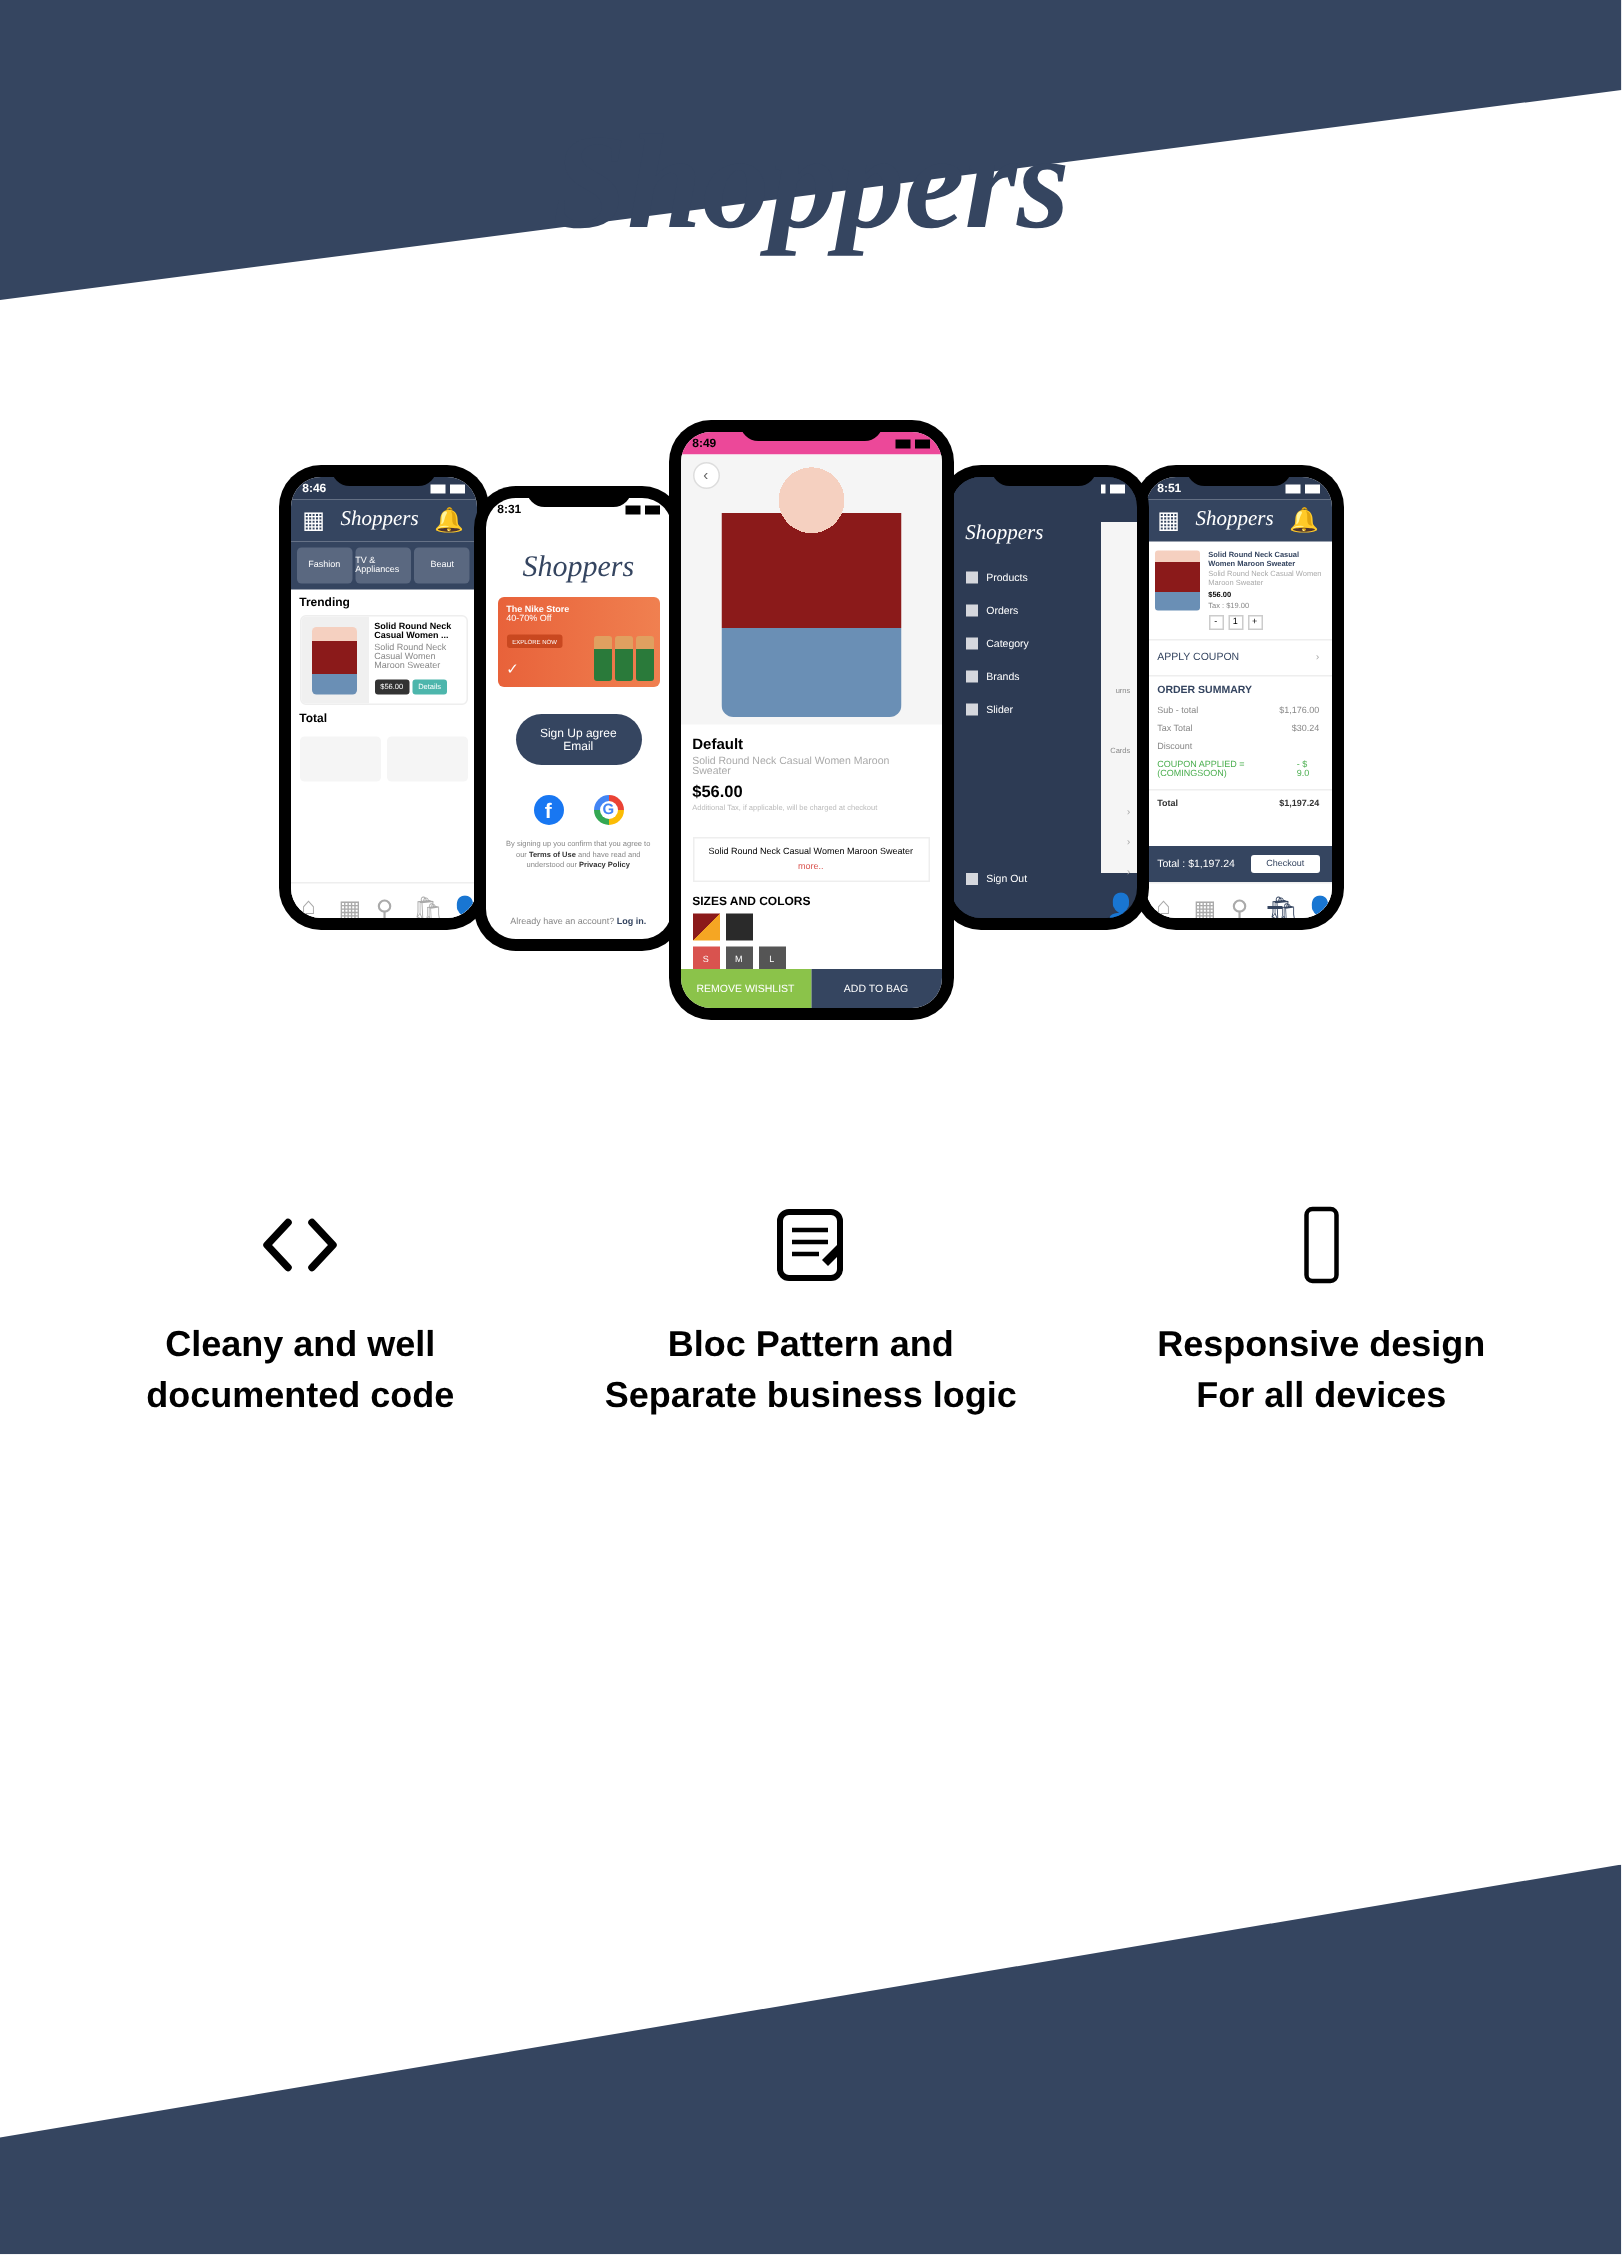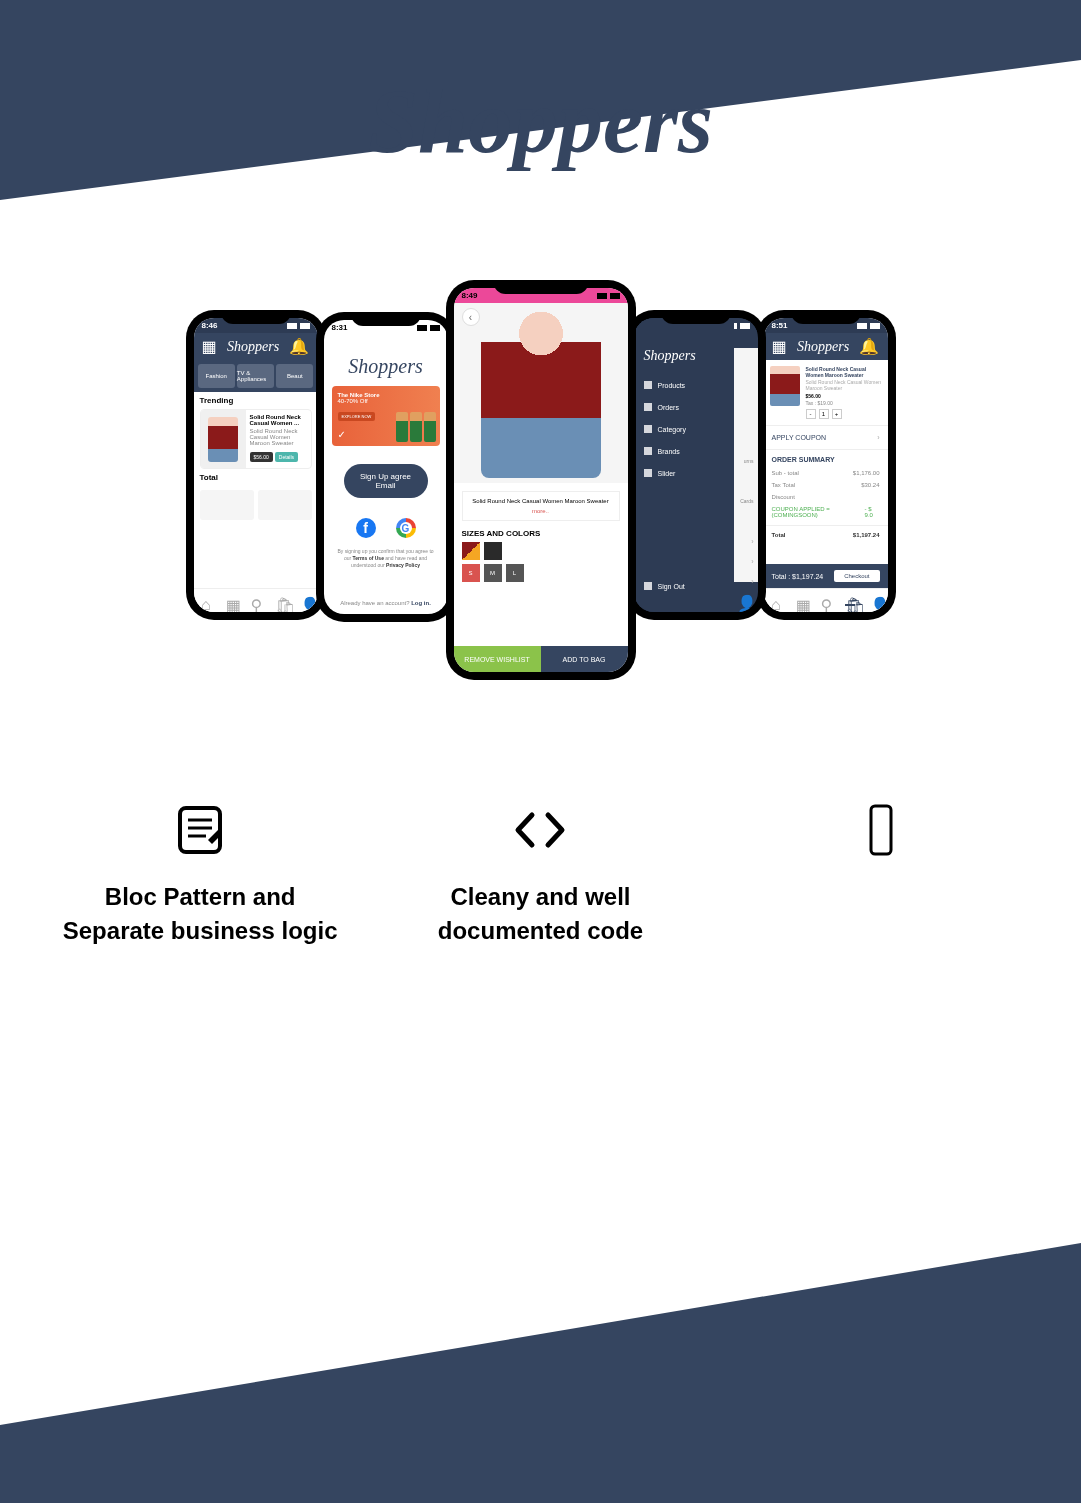"8:31" .p2 { margin-top: 32px -> 44px }
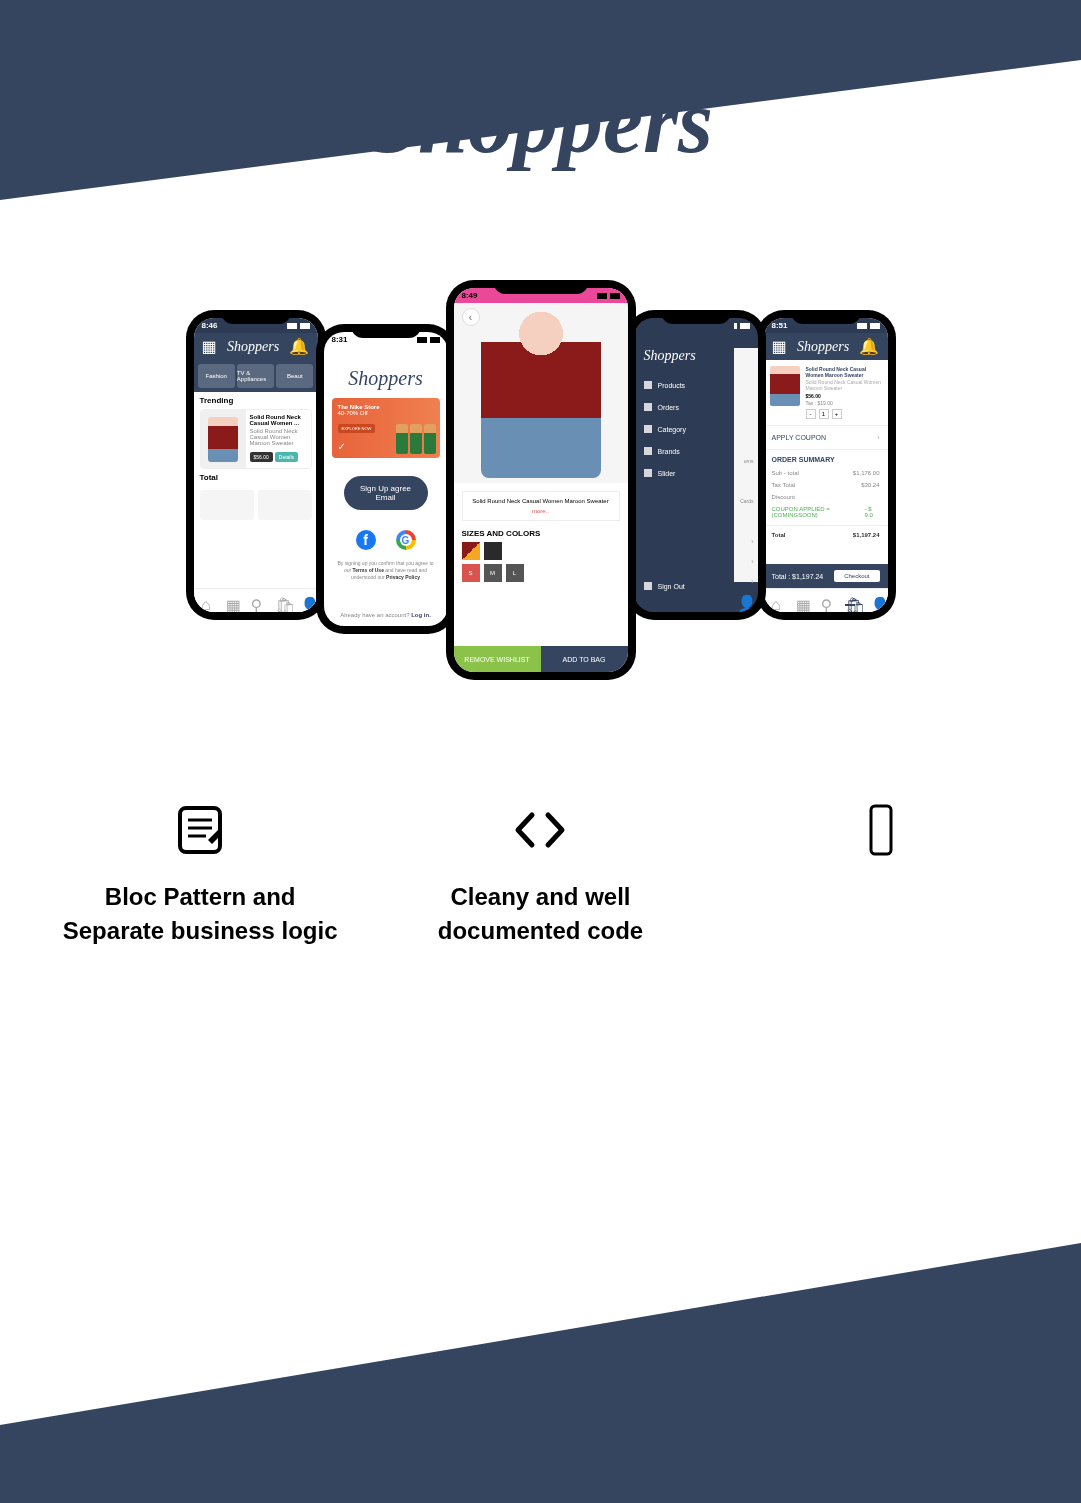"Default" div.details { html: none -> <div> <div>Default</div> <div>Solid Round Neck Casual Women Maroon Sweater</div> <div>$56.00</div> <div>Additional Tax, if applicable, will be charged at checkout</div> </div> }
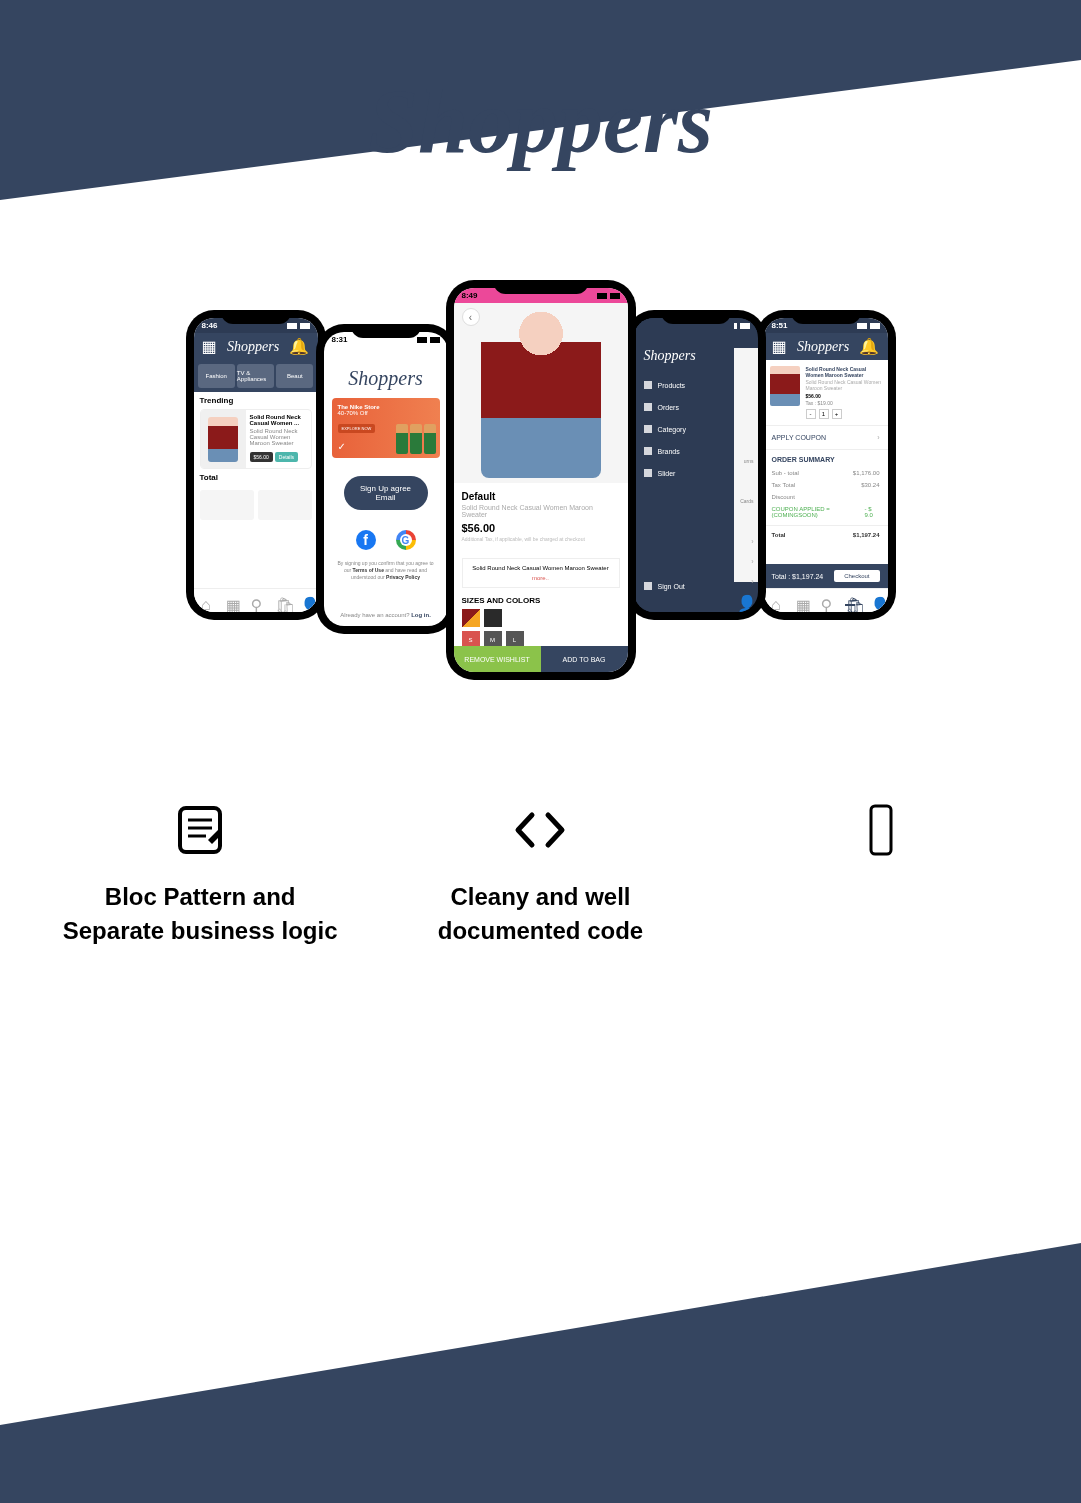"Bloc Pattern and" div.feature { order: before "Cleany and well" -> after "Cleany and well" }
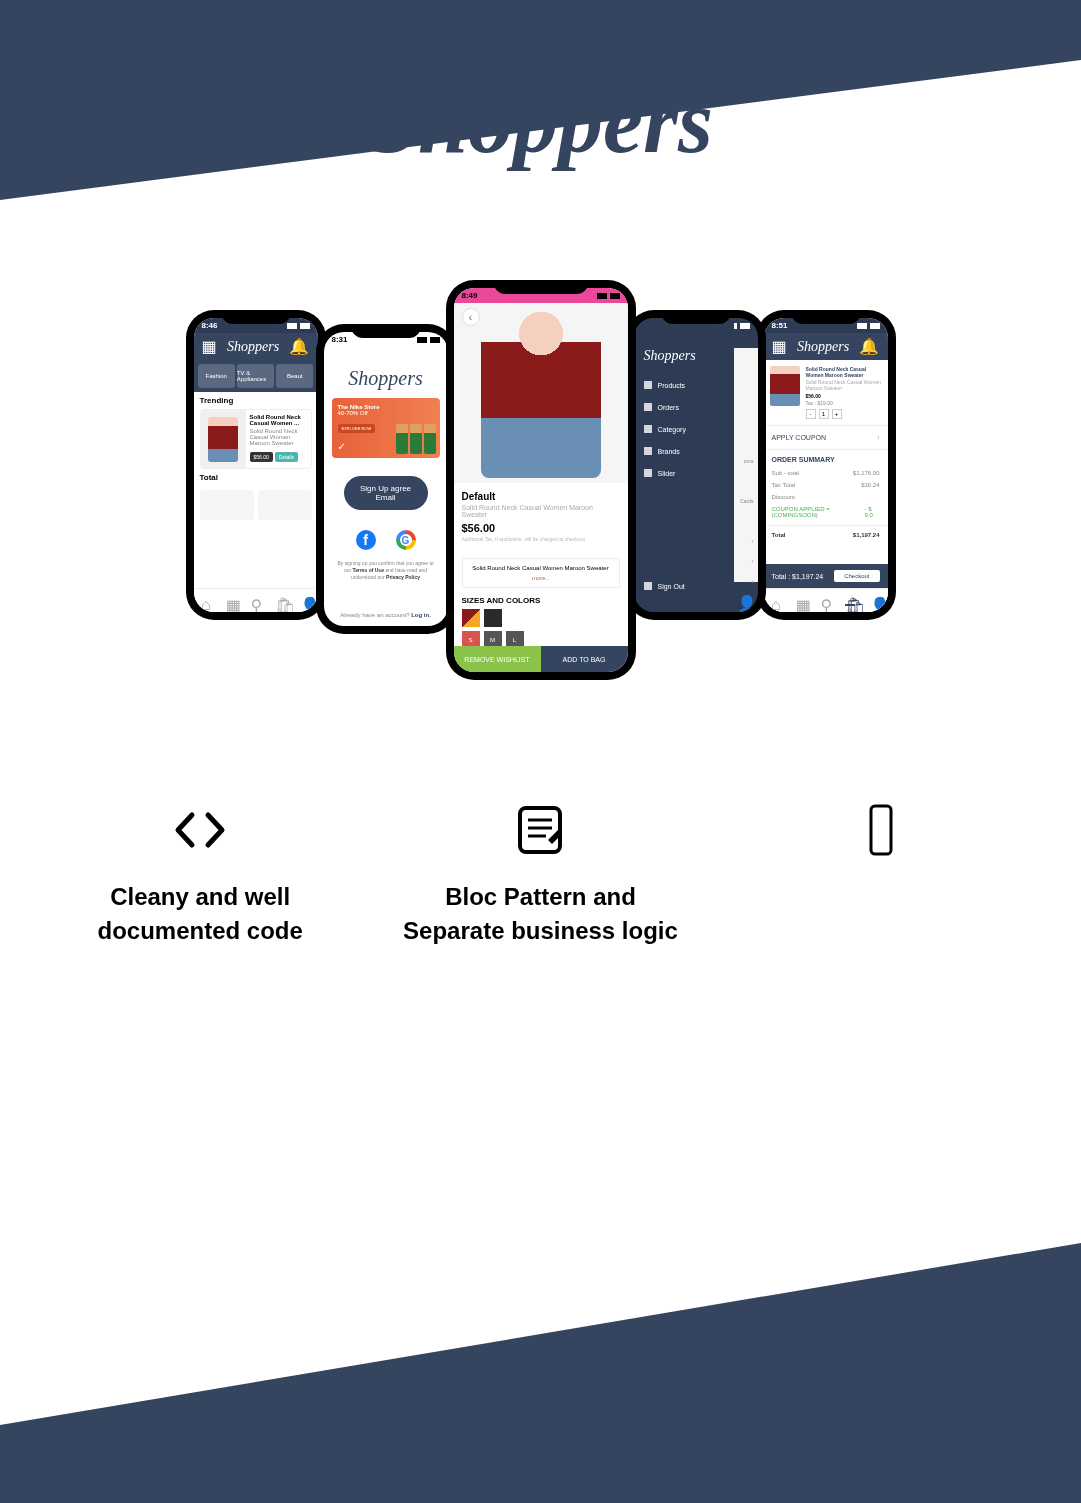"Responsive design" div.feature-title { html: none -> <div><span>Responsive design</span><br><span>For all devices</span></div> }
